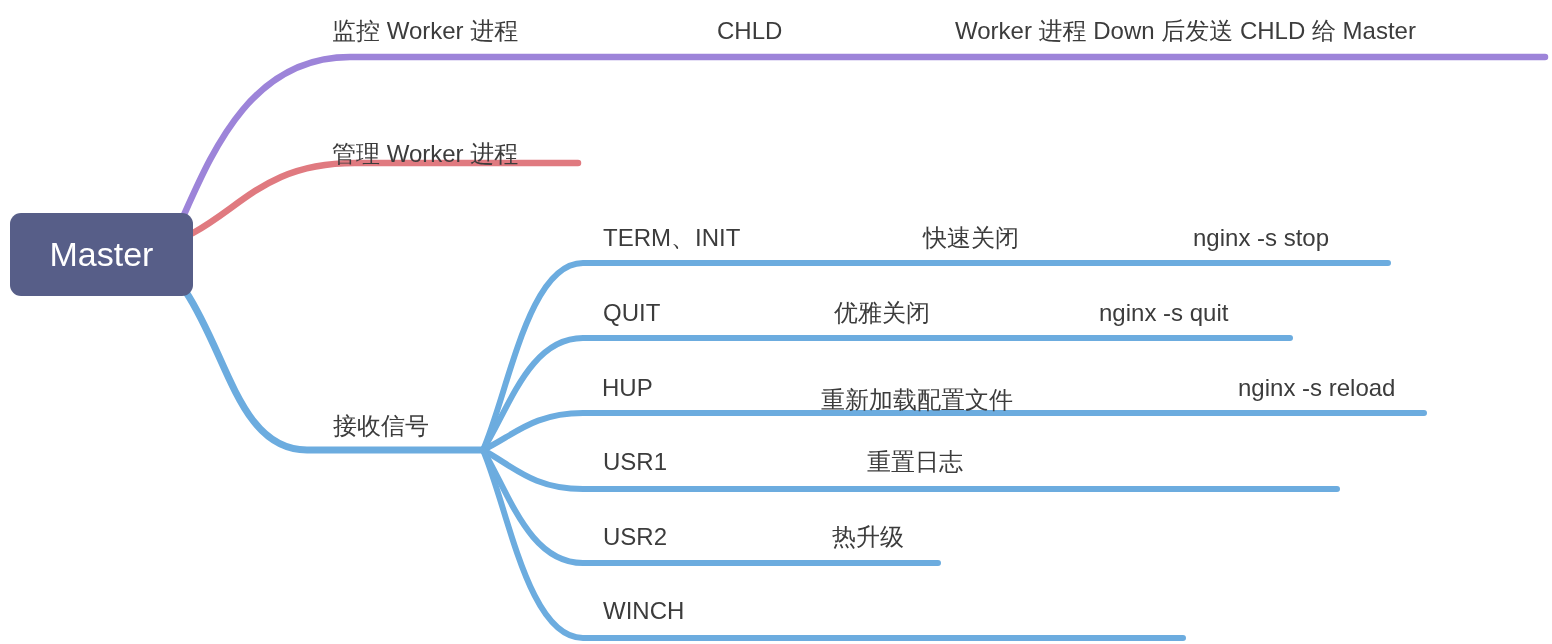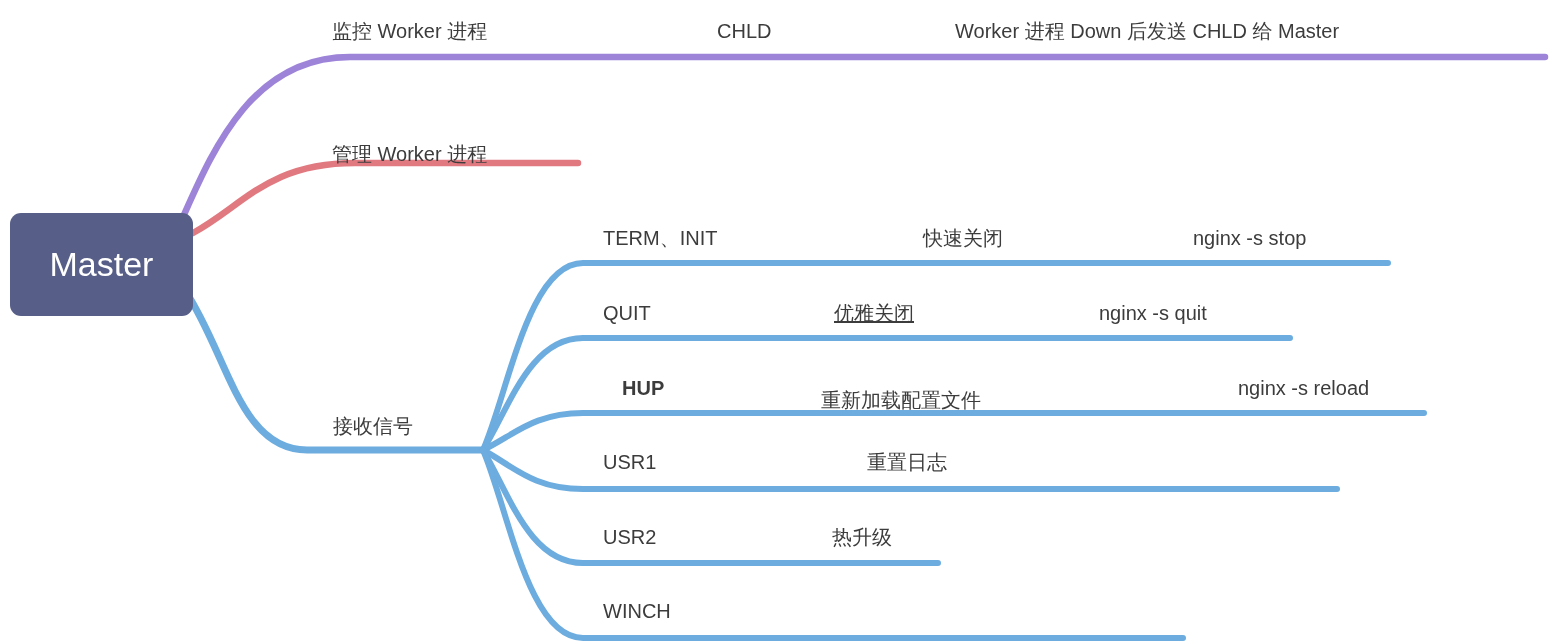"监控 Worker 进程" .lbl { font-size: 20px -> 24px }
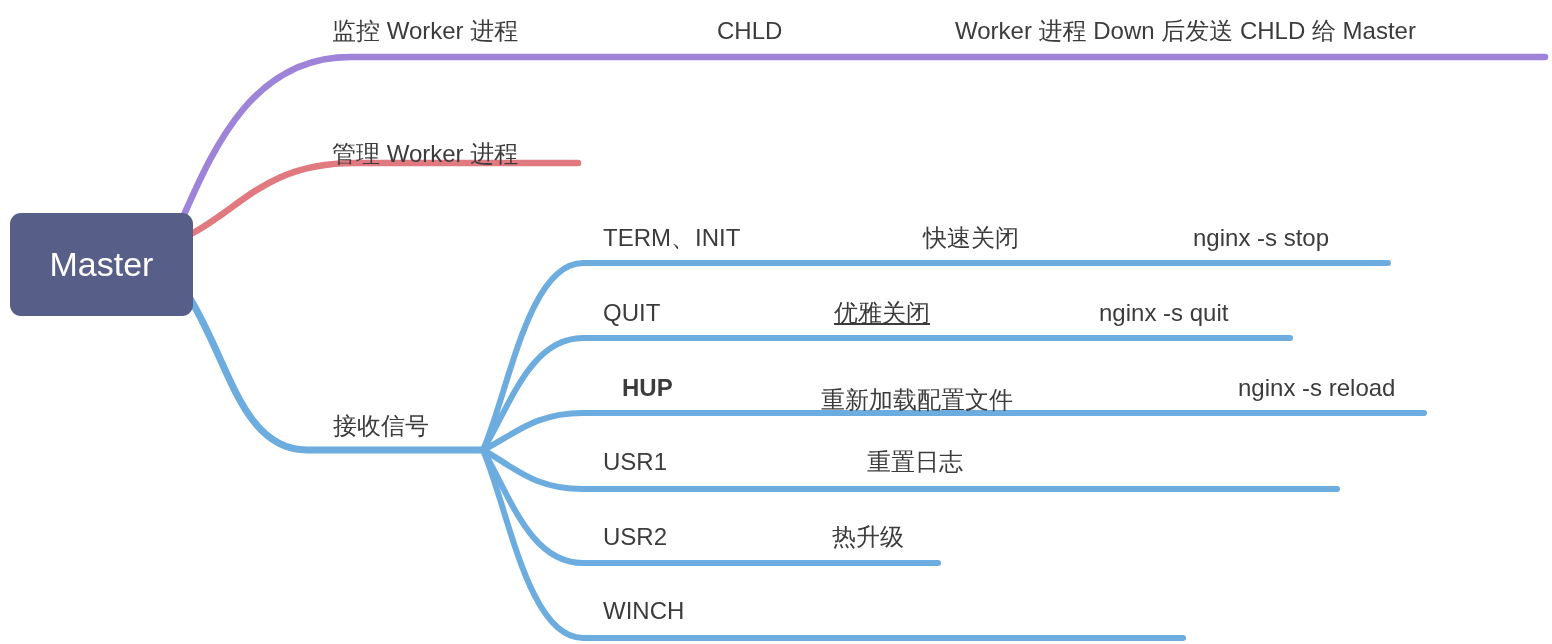"Master" .root-node { height: 103px -> 83px }
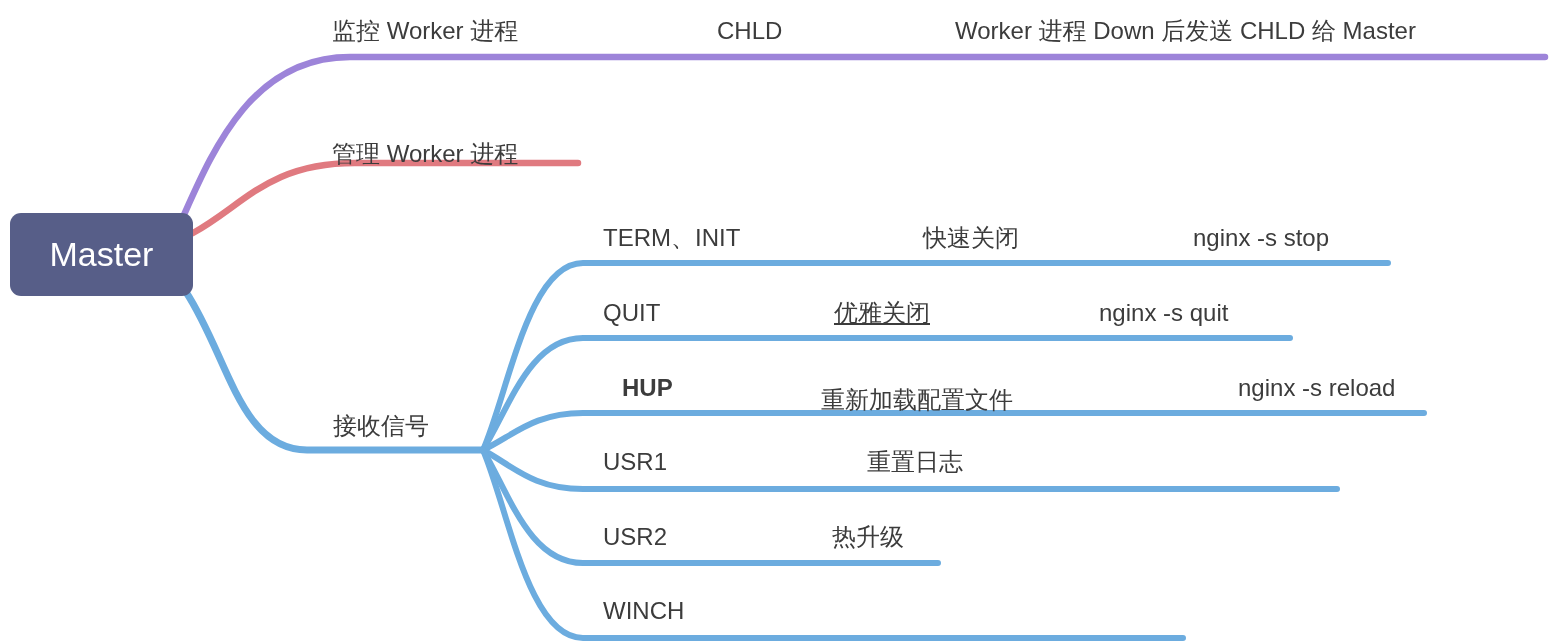"优雅关闭" div.lbl { text-decoration: underline -> none }
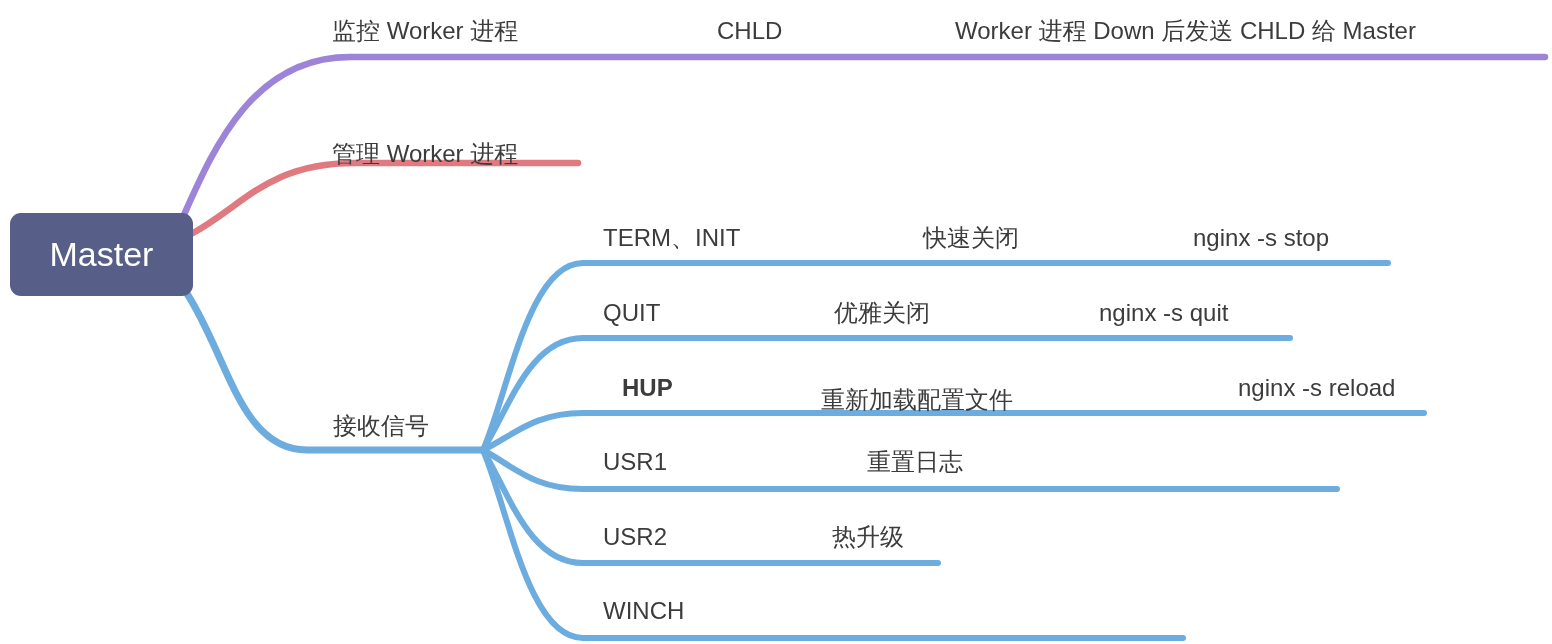"HUP" div.lbl { font-weight: bold -> none; left: 622px -> 602px }
